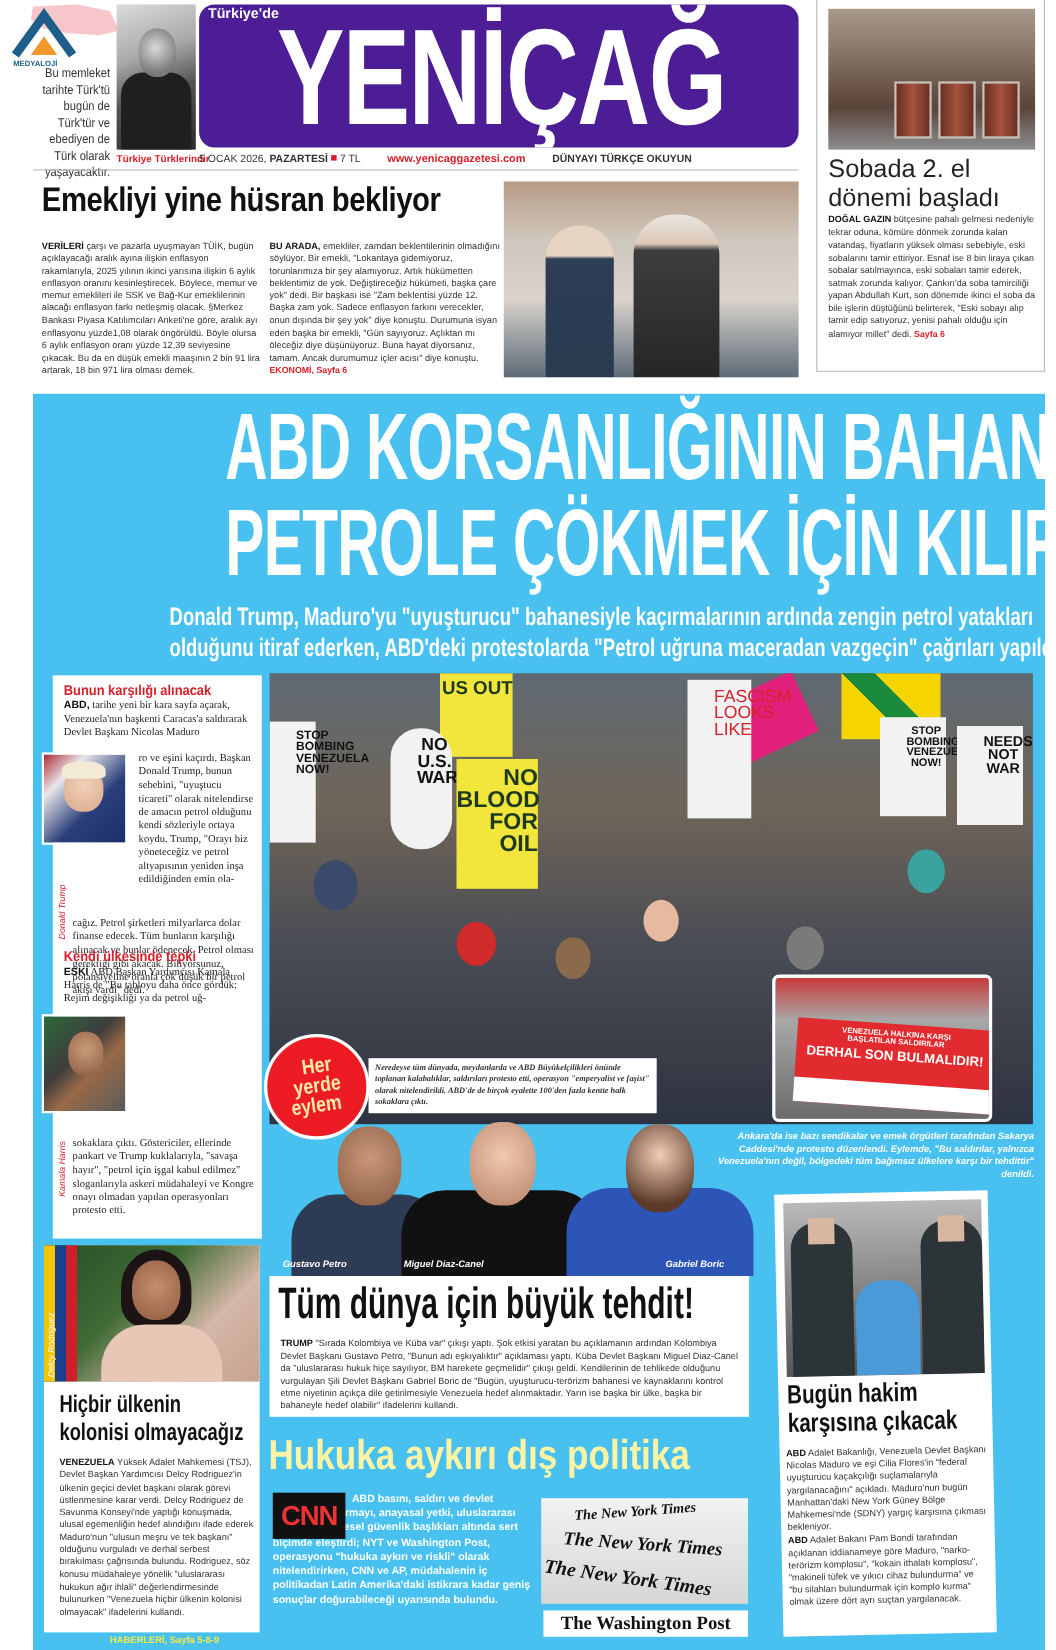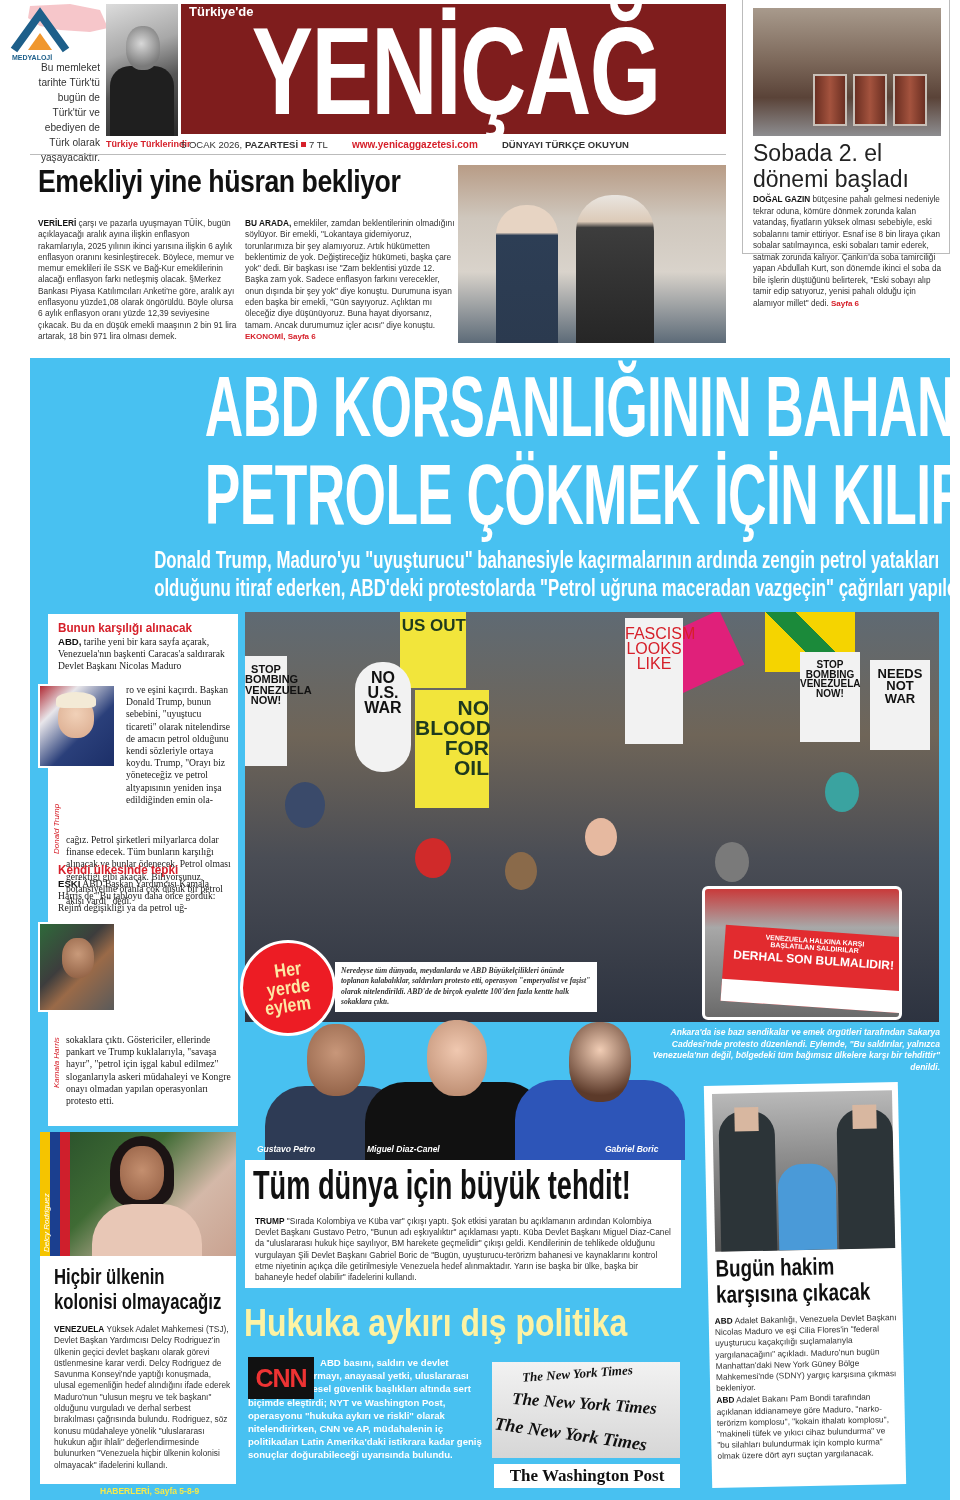"YENİÇAĞ" .brand-red { background: #7f1d1d -> #4c1d95; border-radius: none -> 14px }
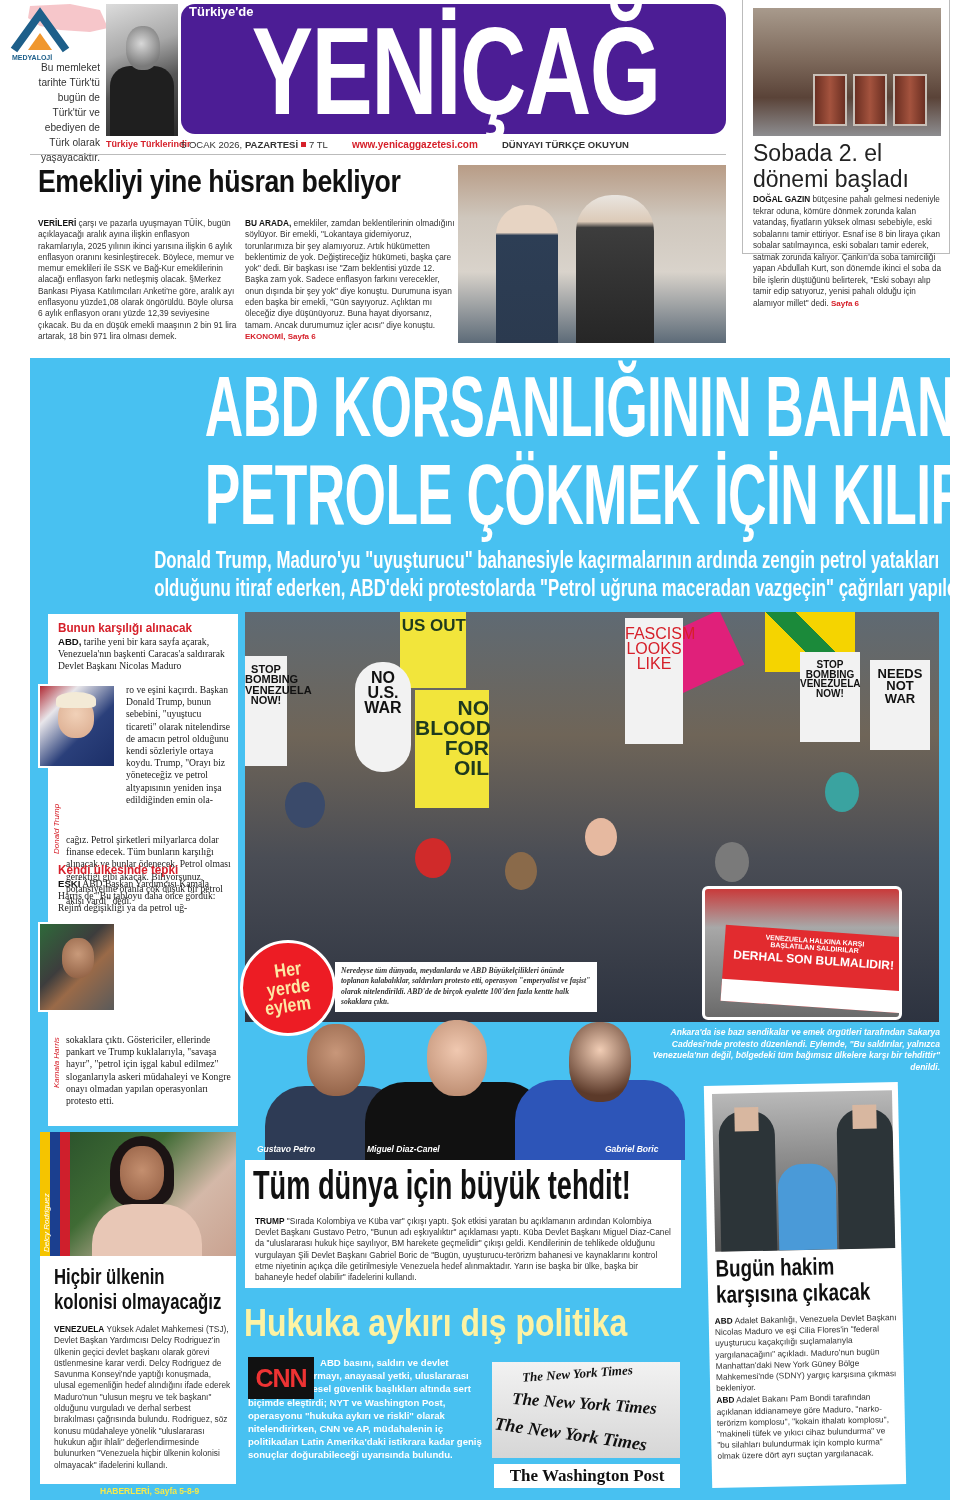"Sobada 2. el dönemi başladı" .soba-box { height: 254px -> 338px }
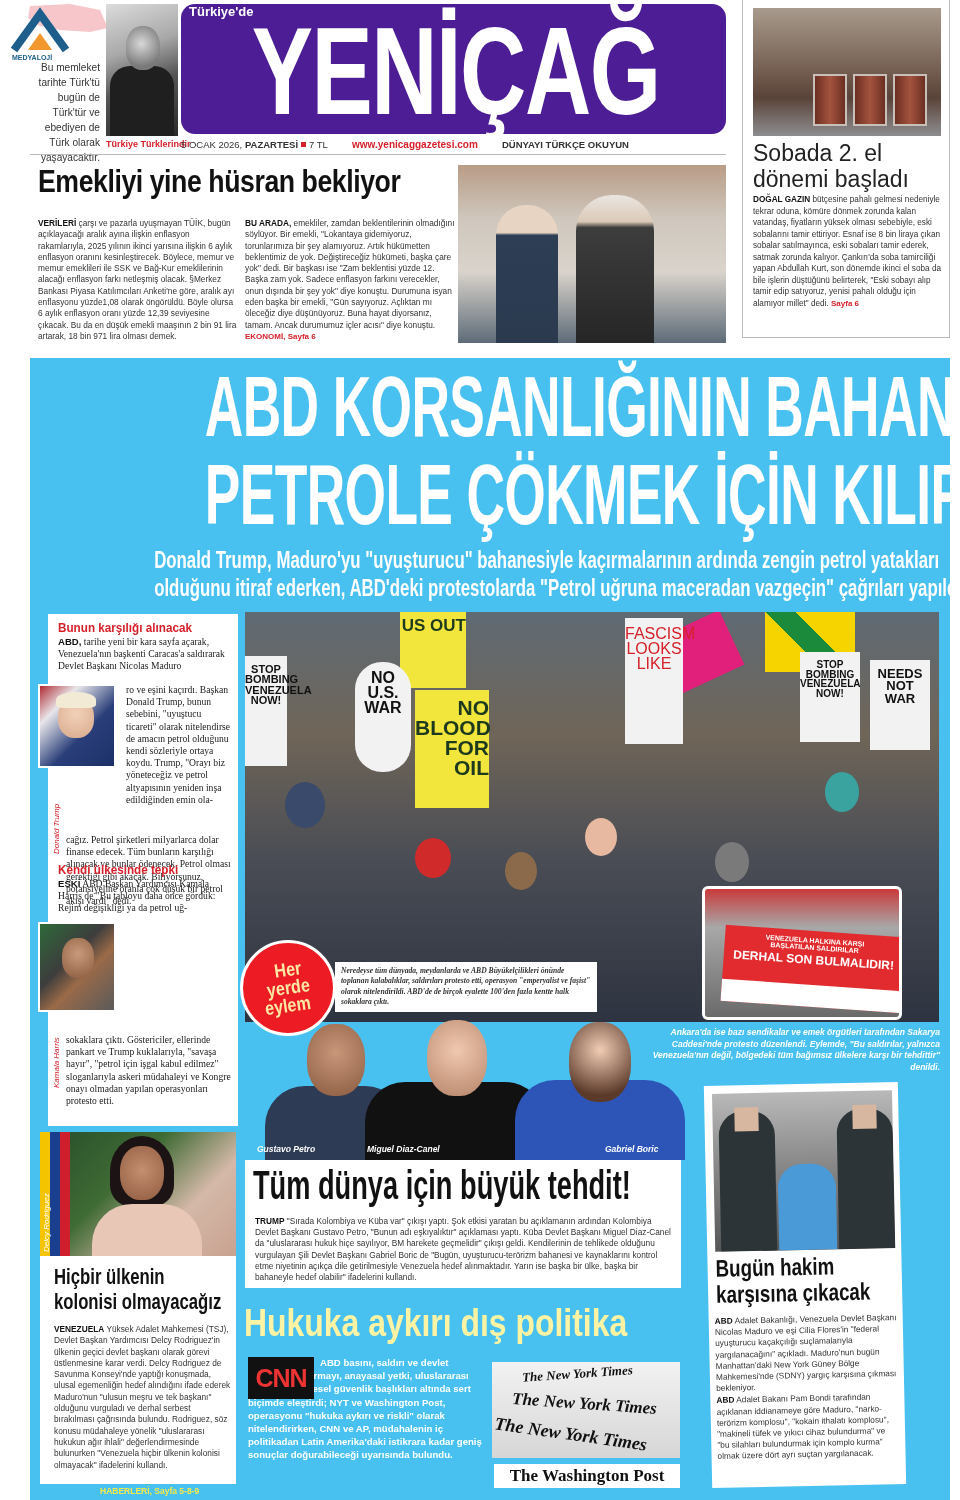"FASCISM LOOKS LIKE" .sign.white { padding-left: none -> 24px }
